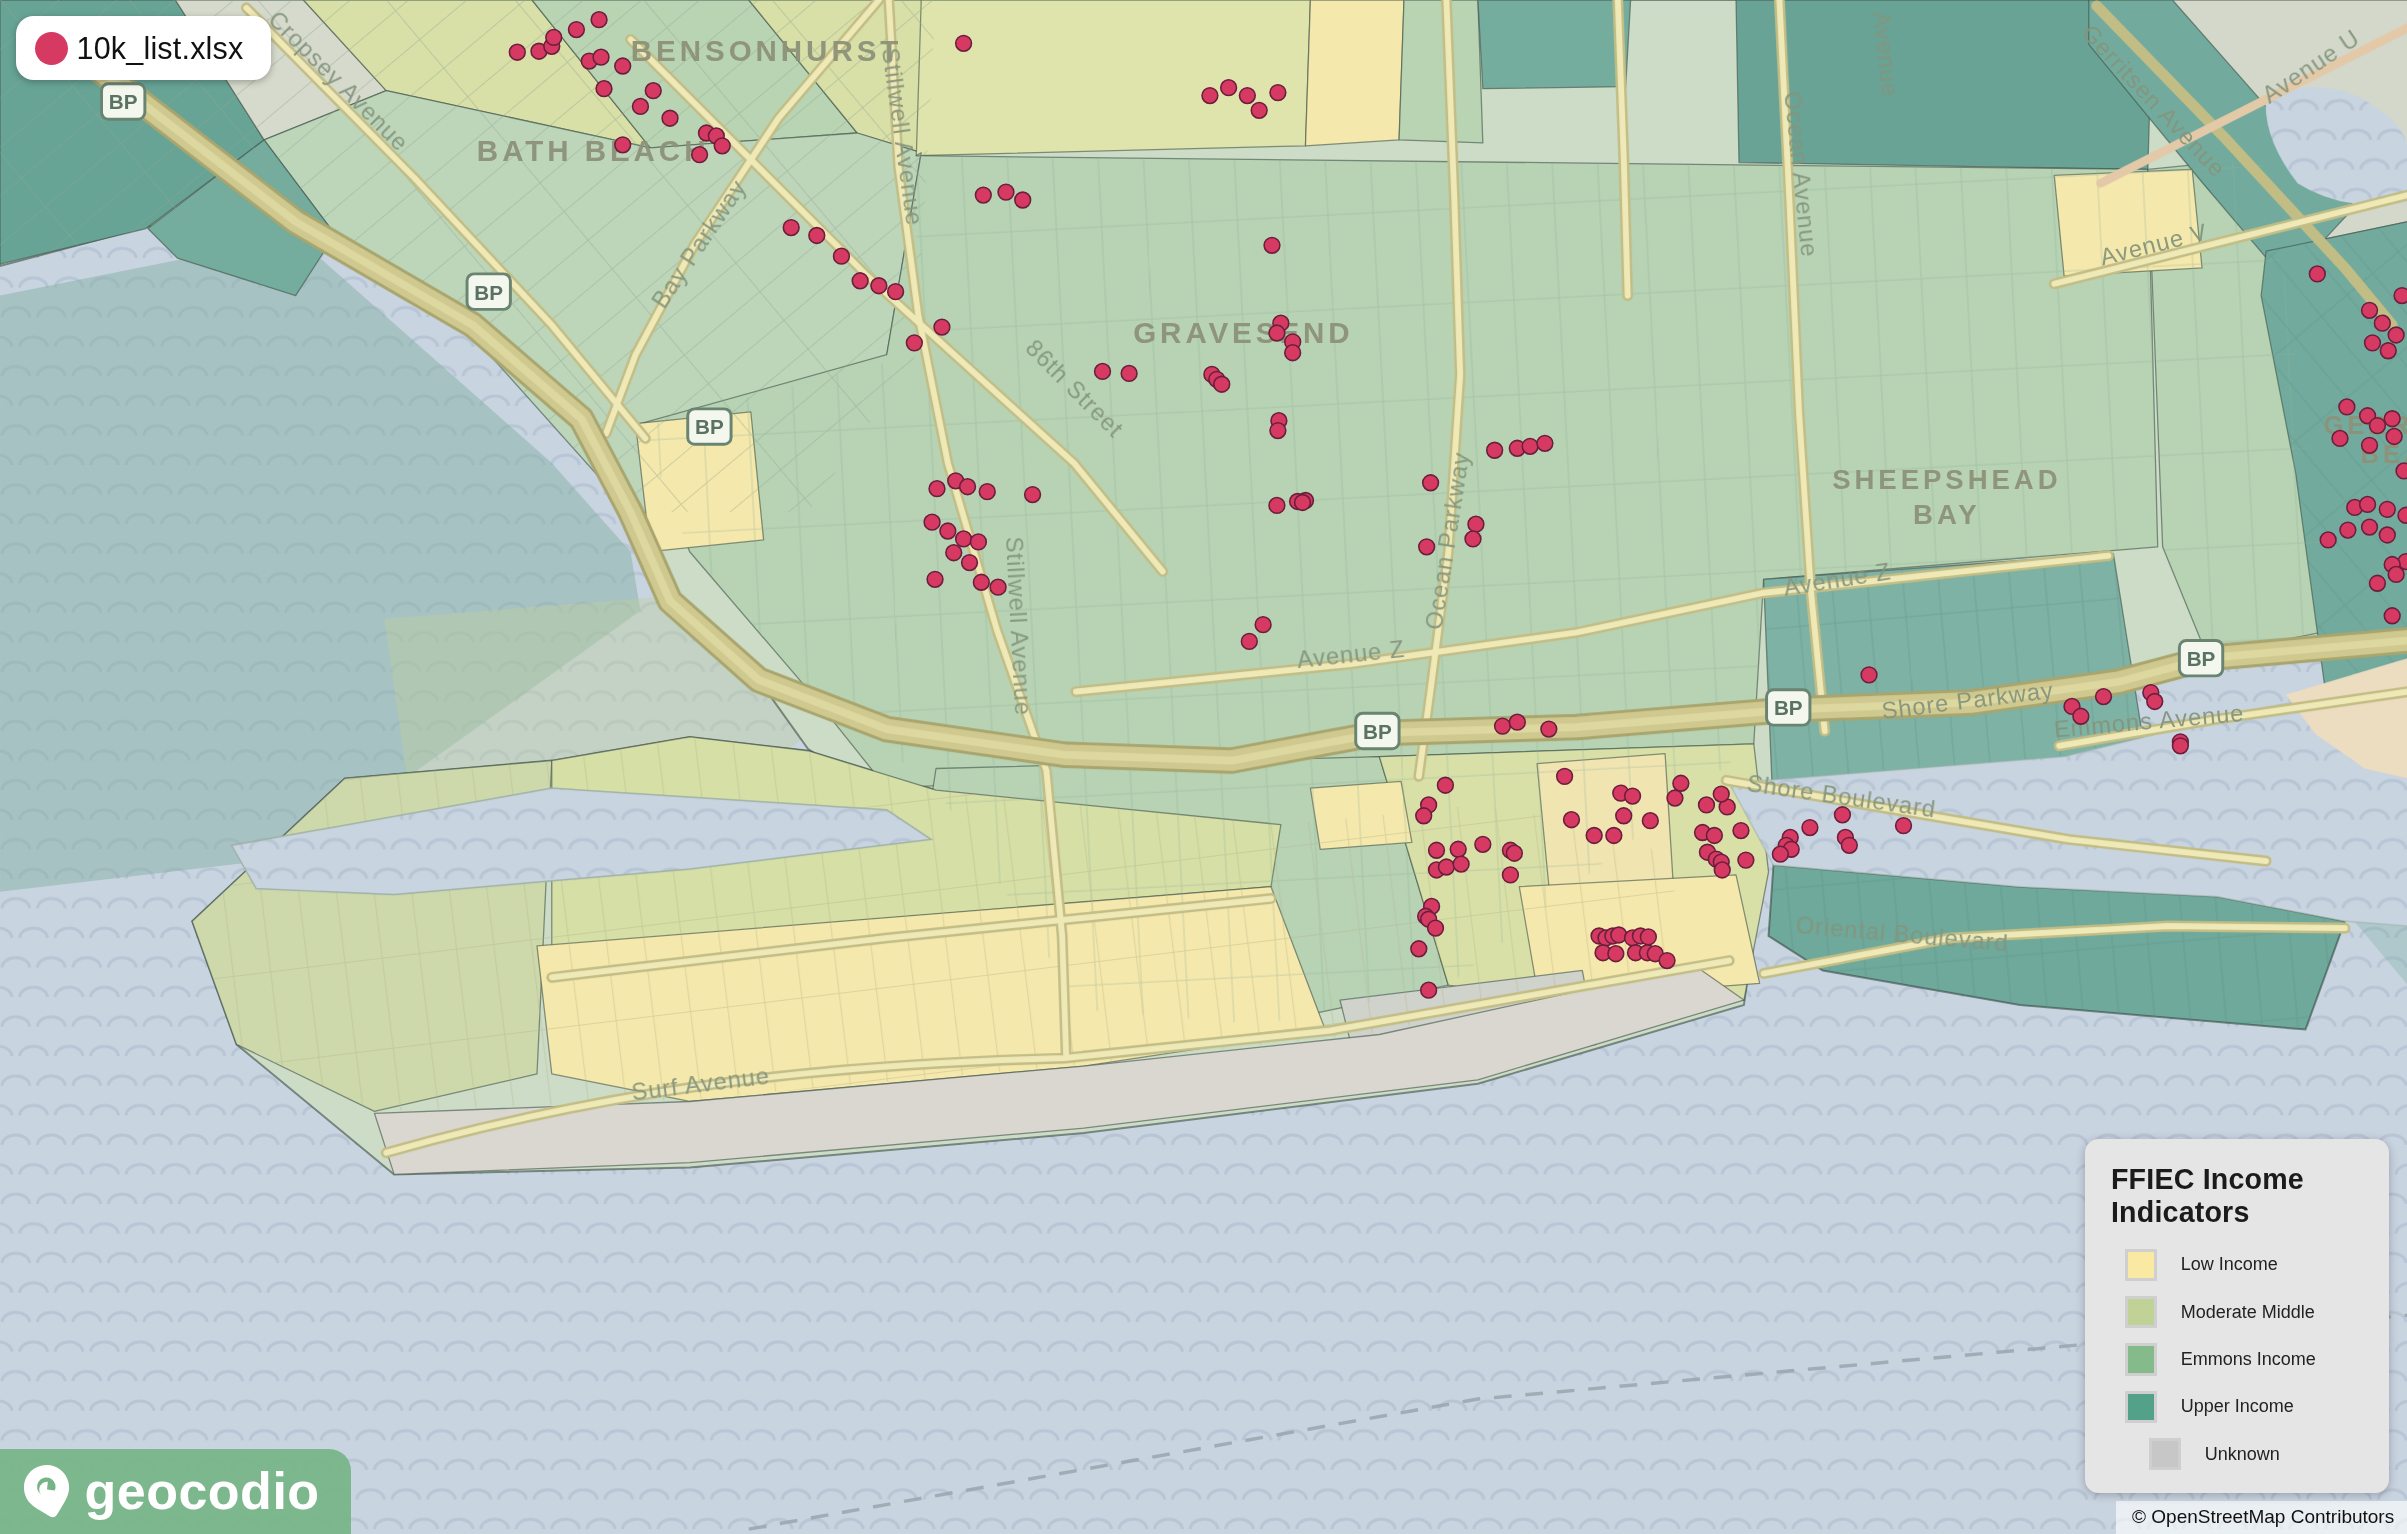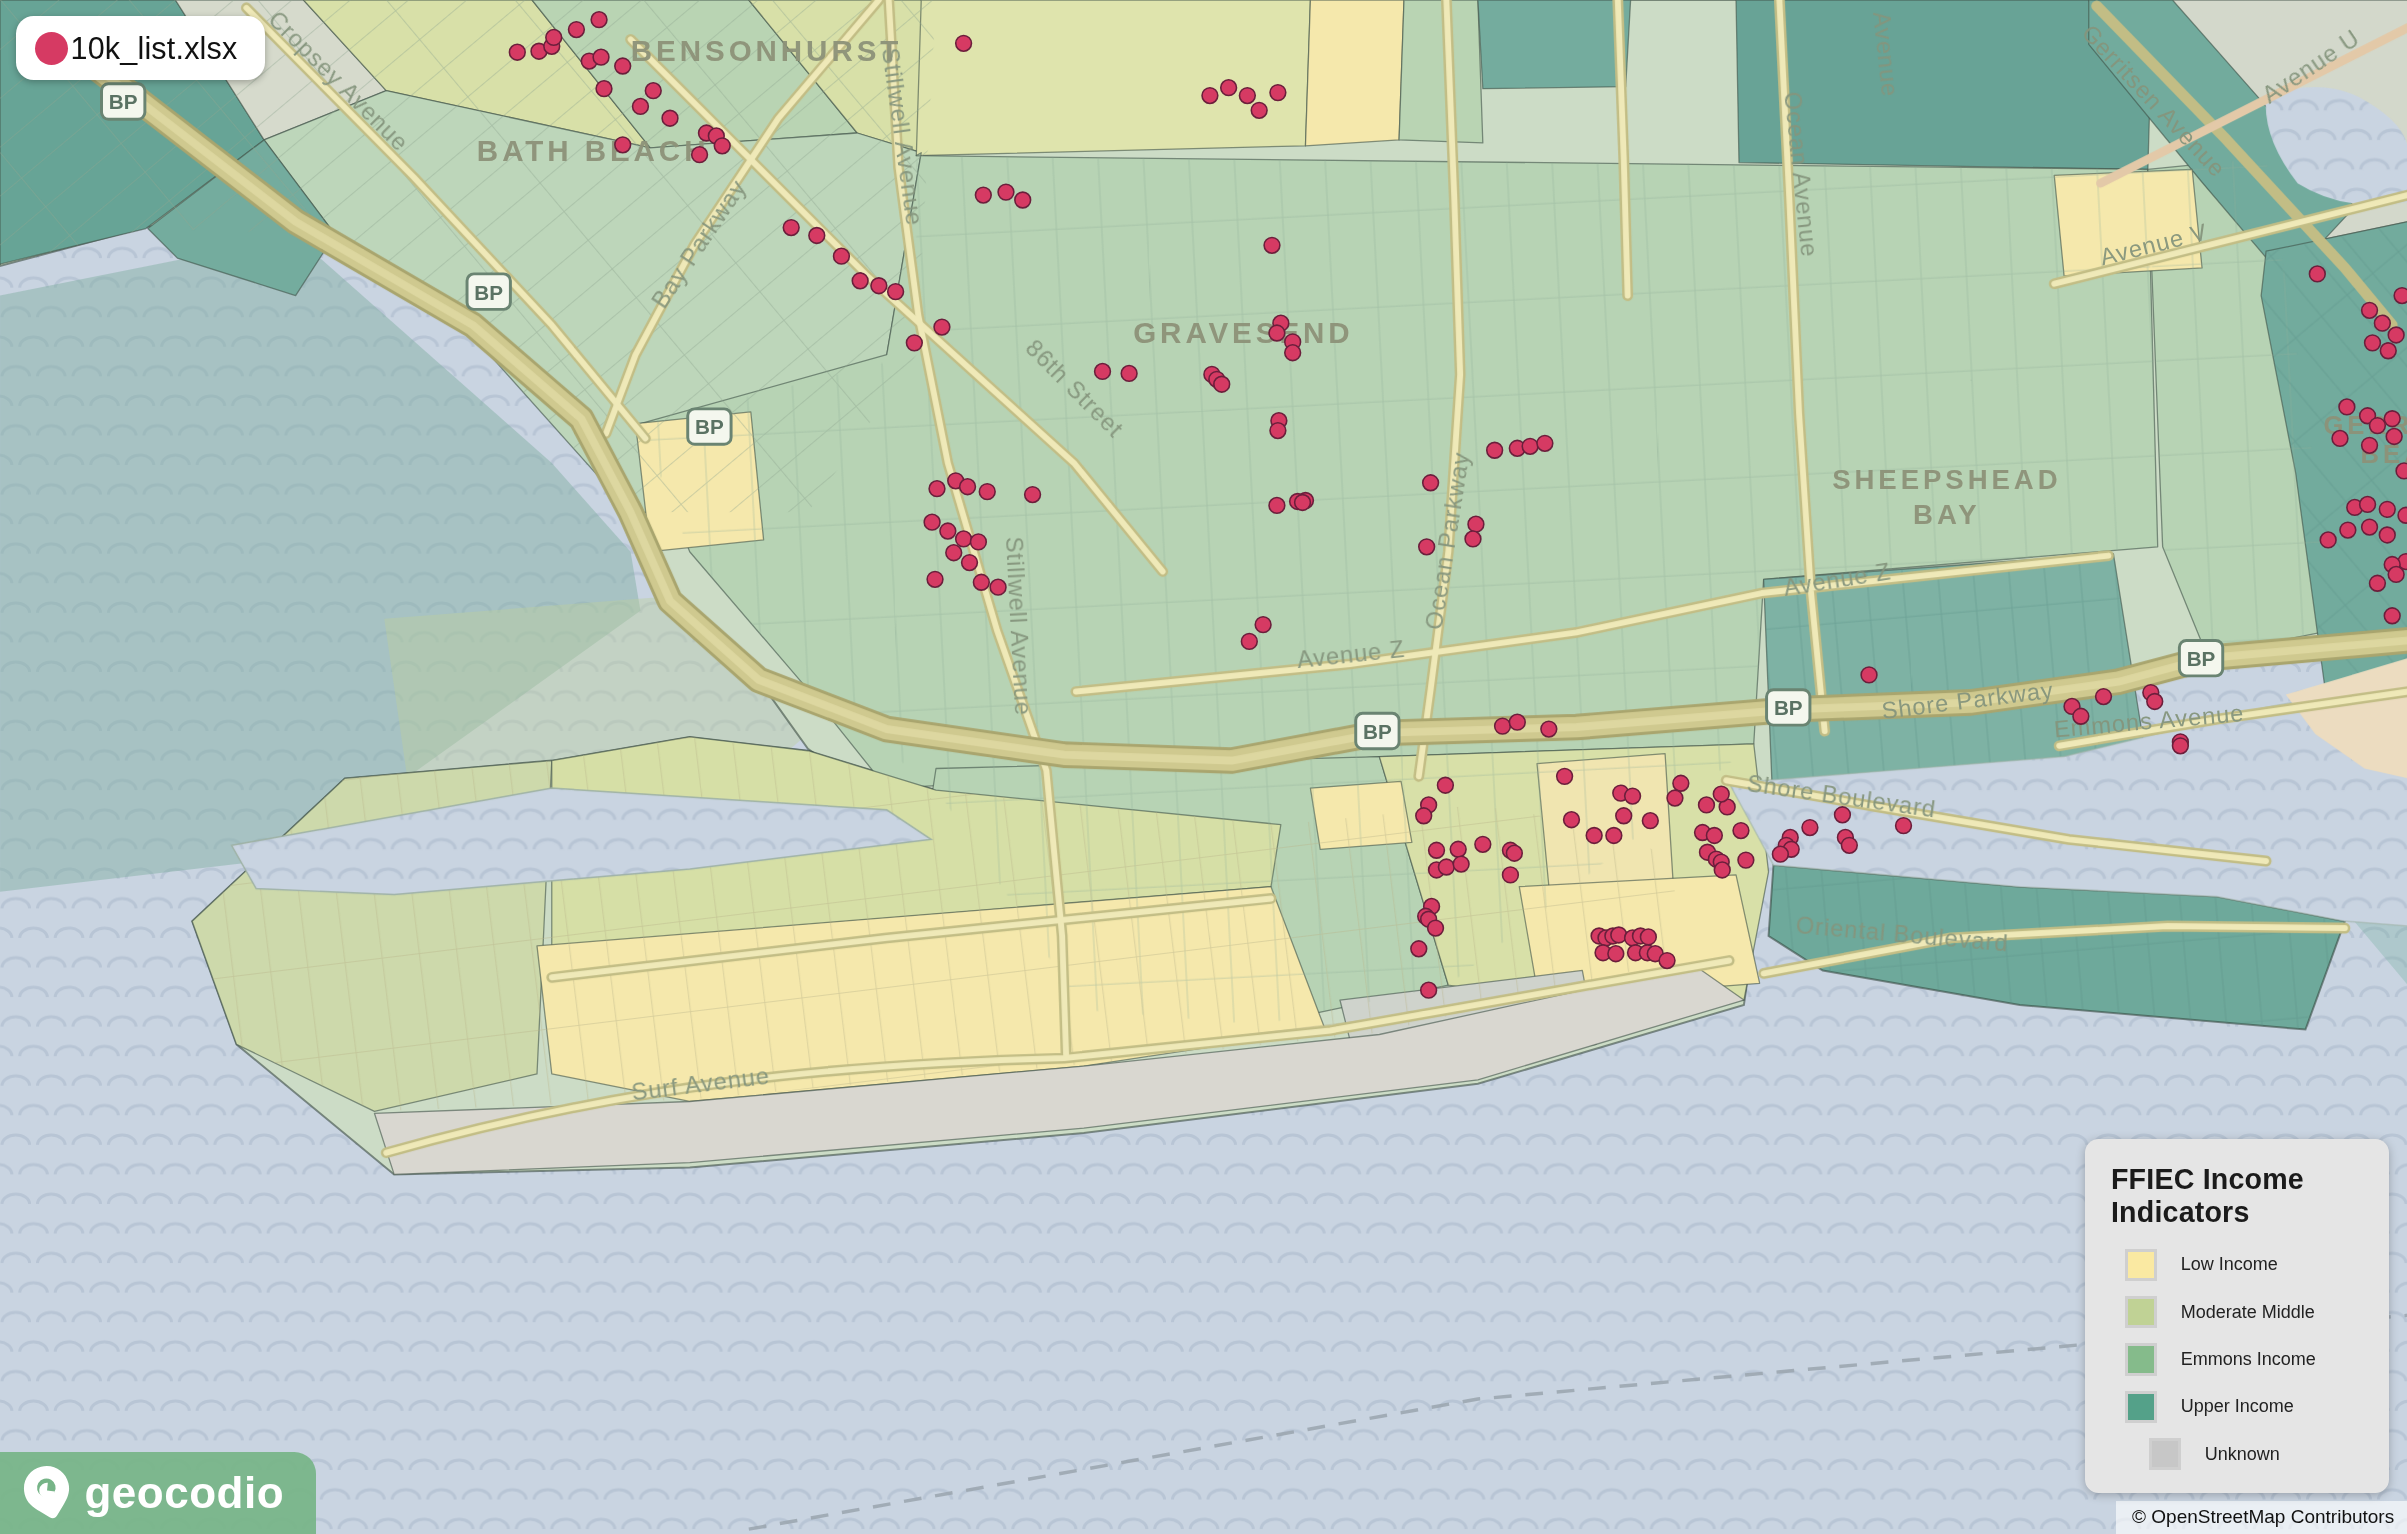"10k_list.xlsx" .file-badge { gap: 2px -> 8px }
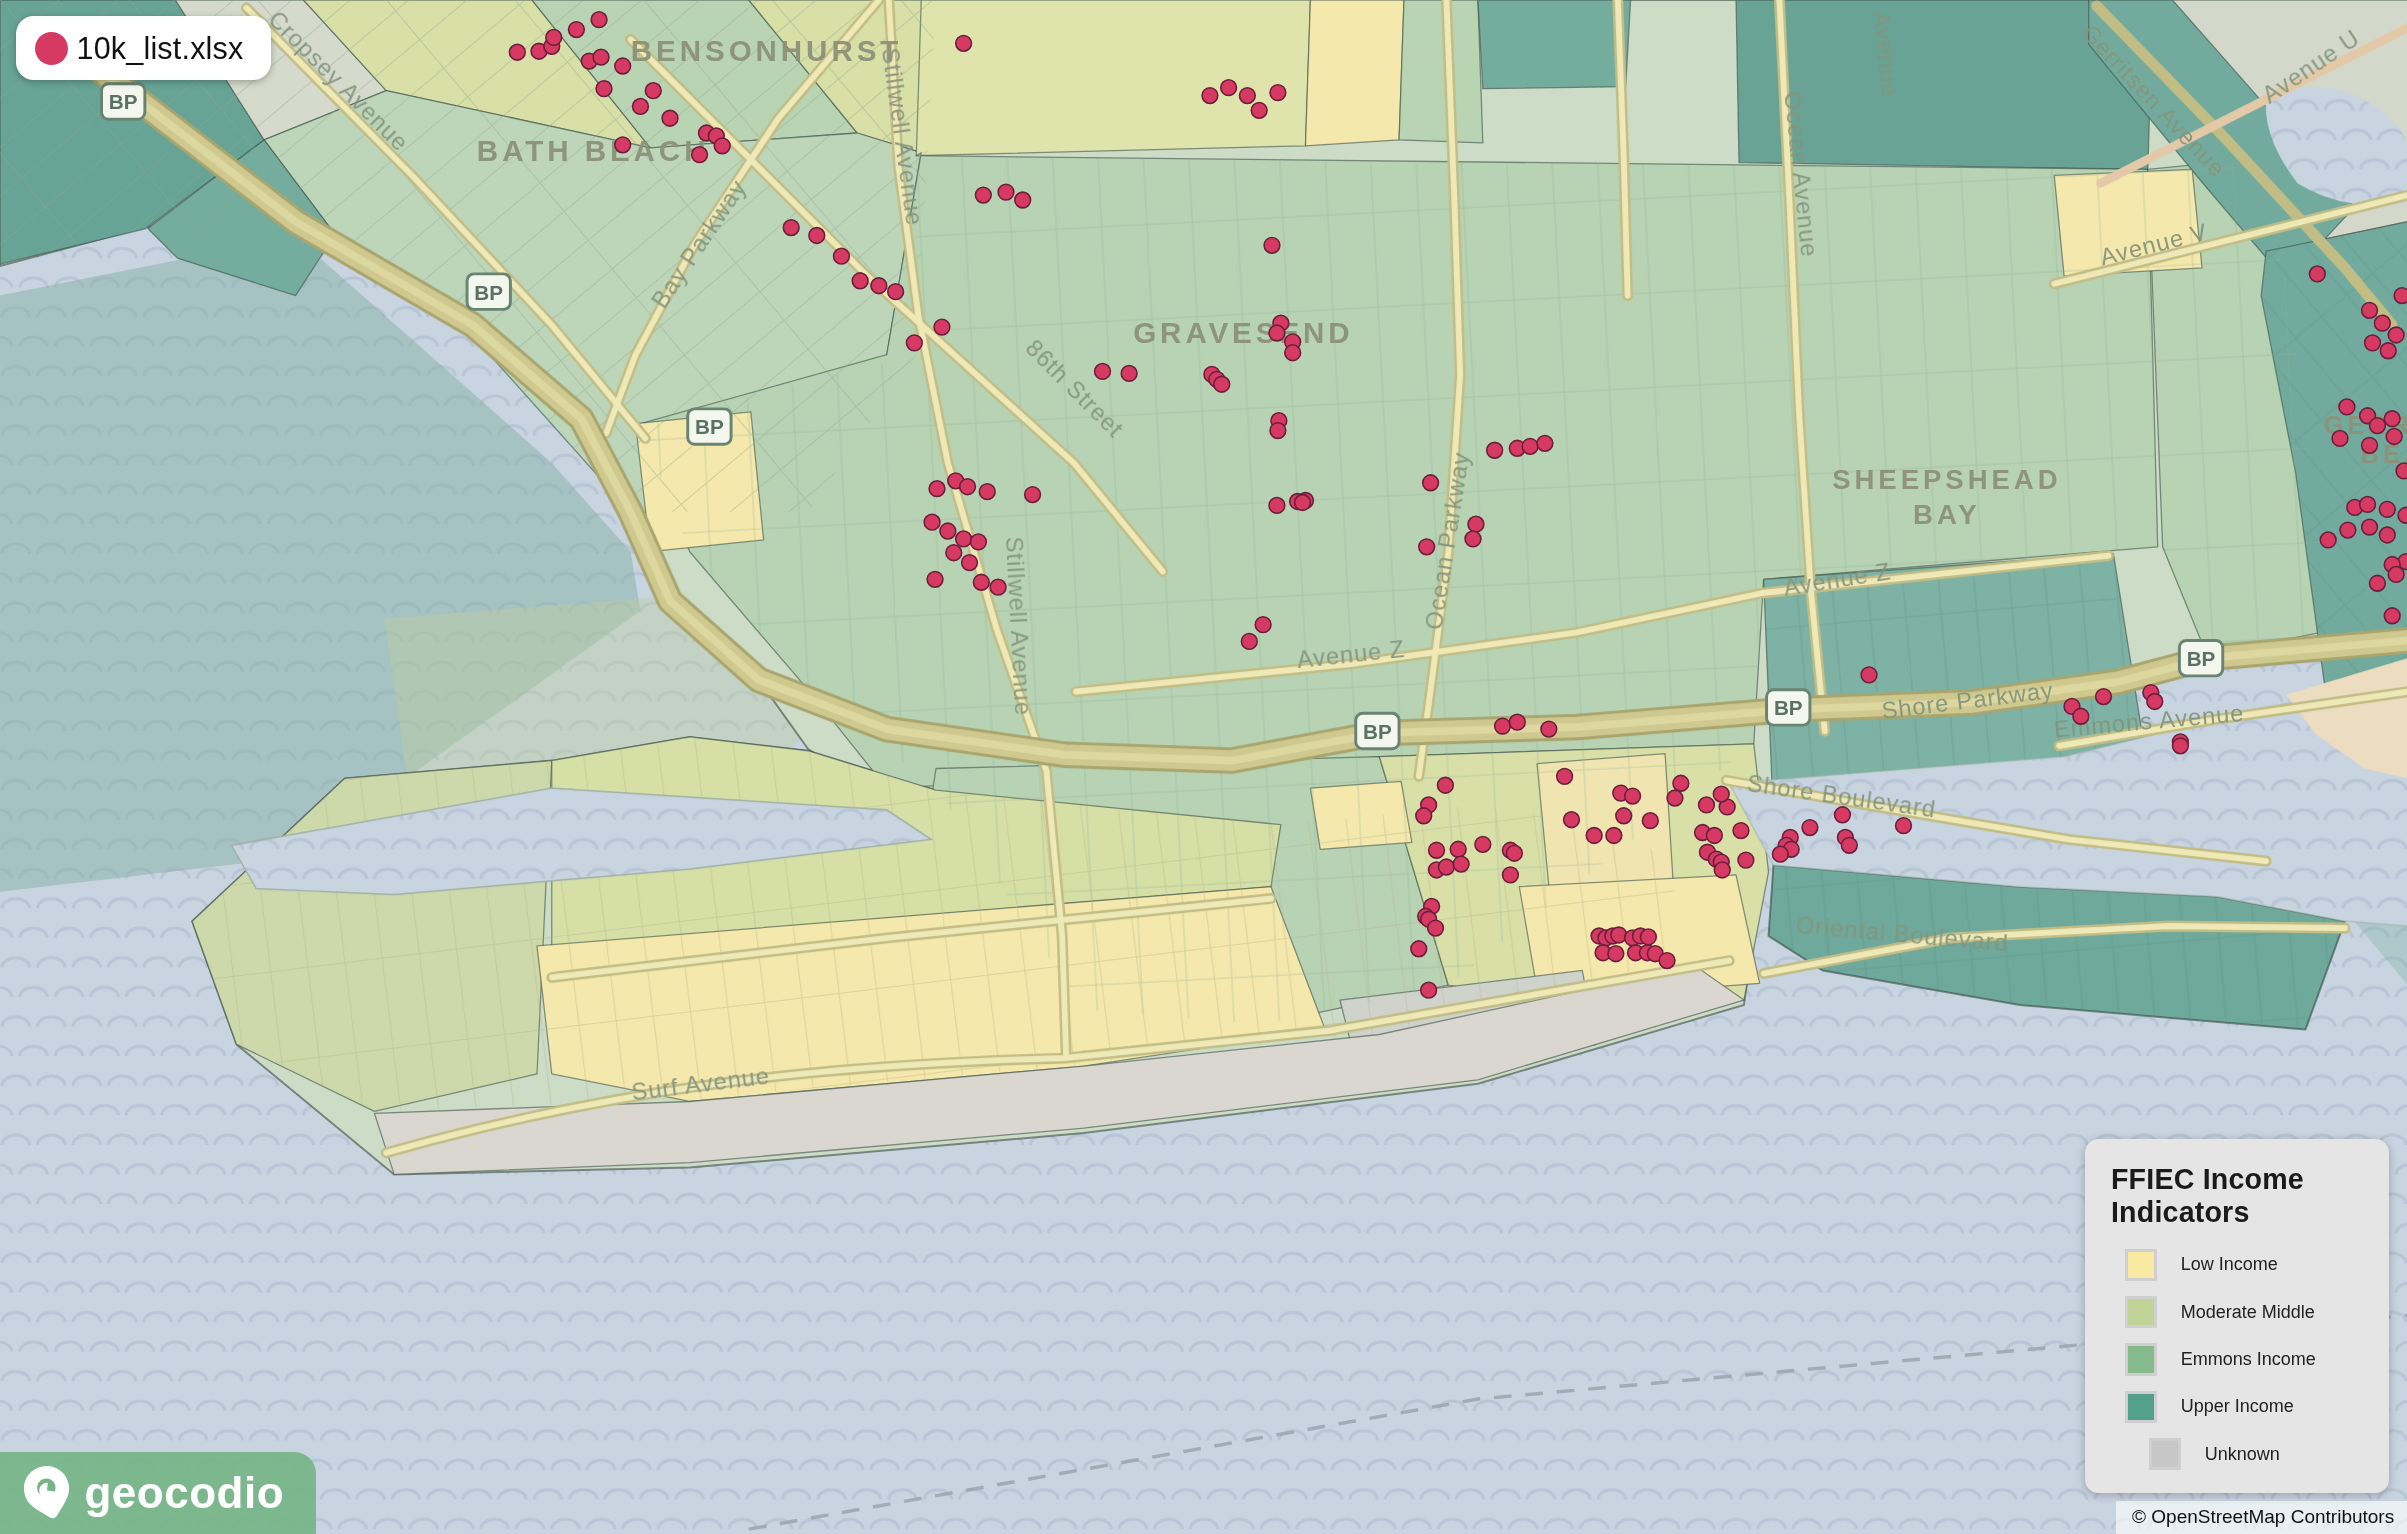"geocodio" .logo-plate .brand { font-size: 44px -> 52px }
